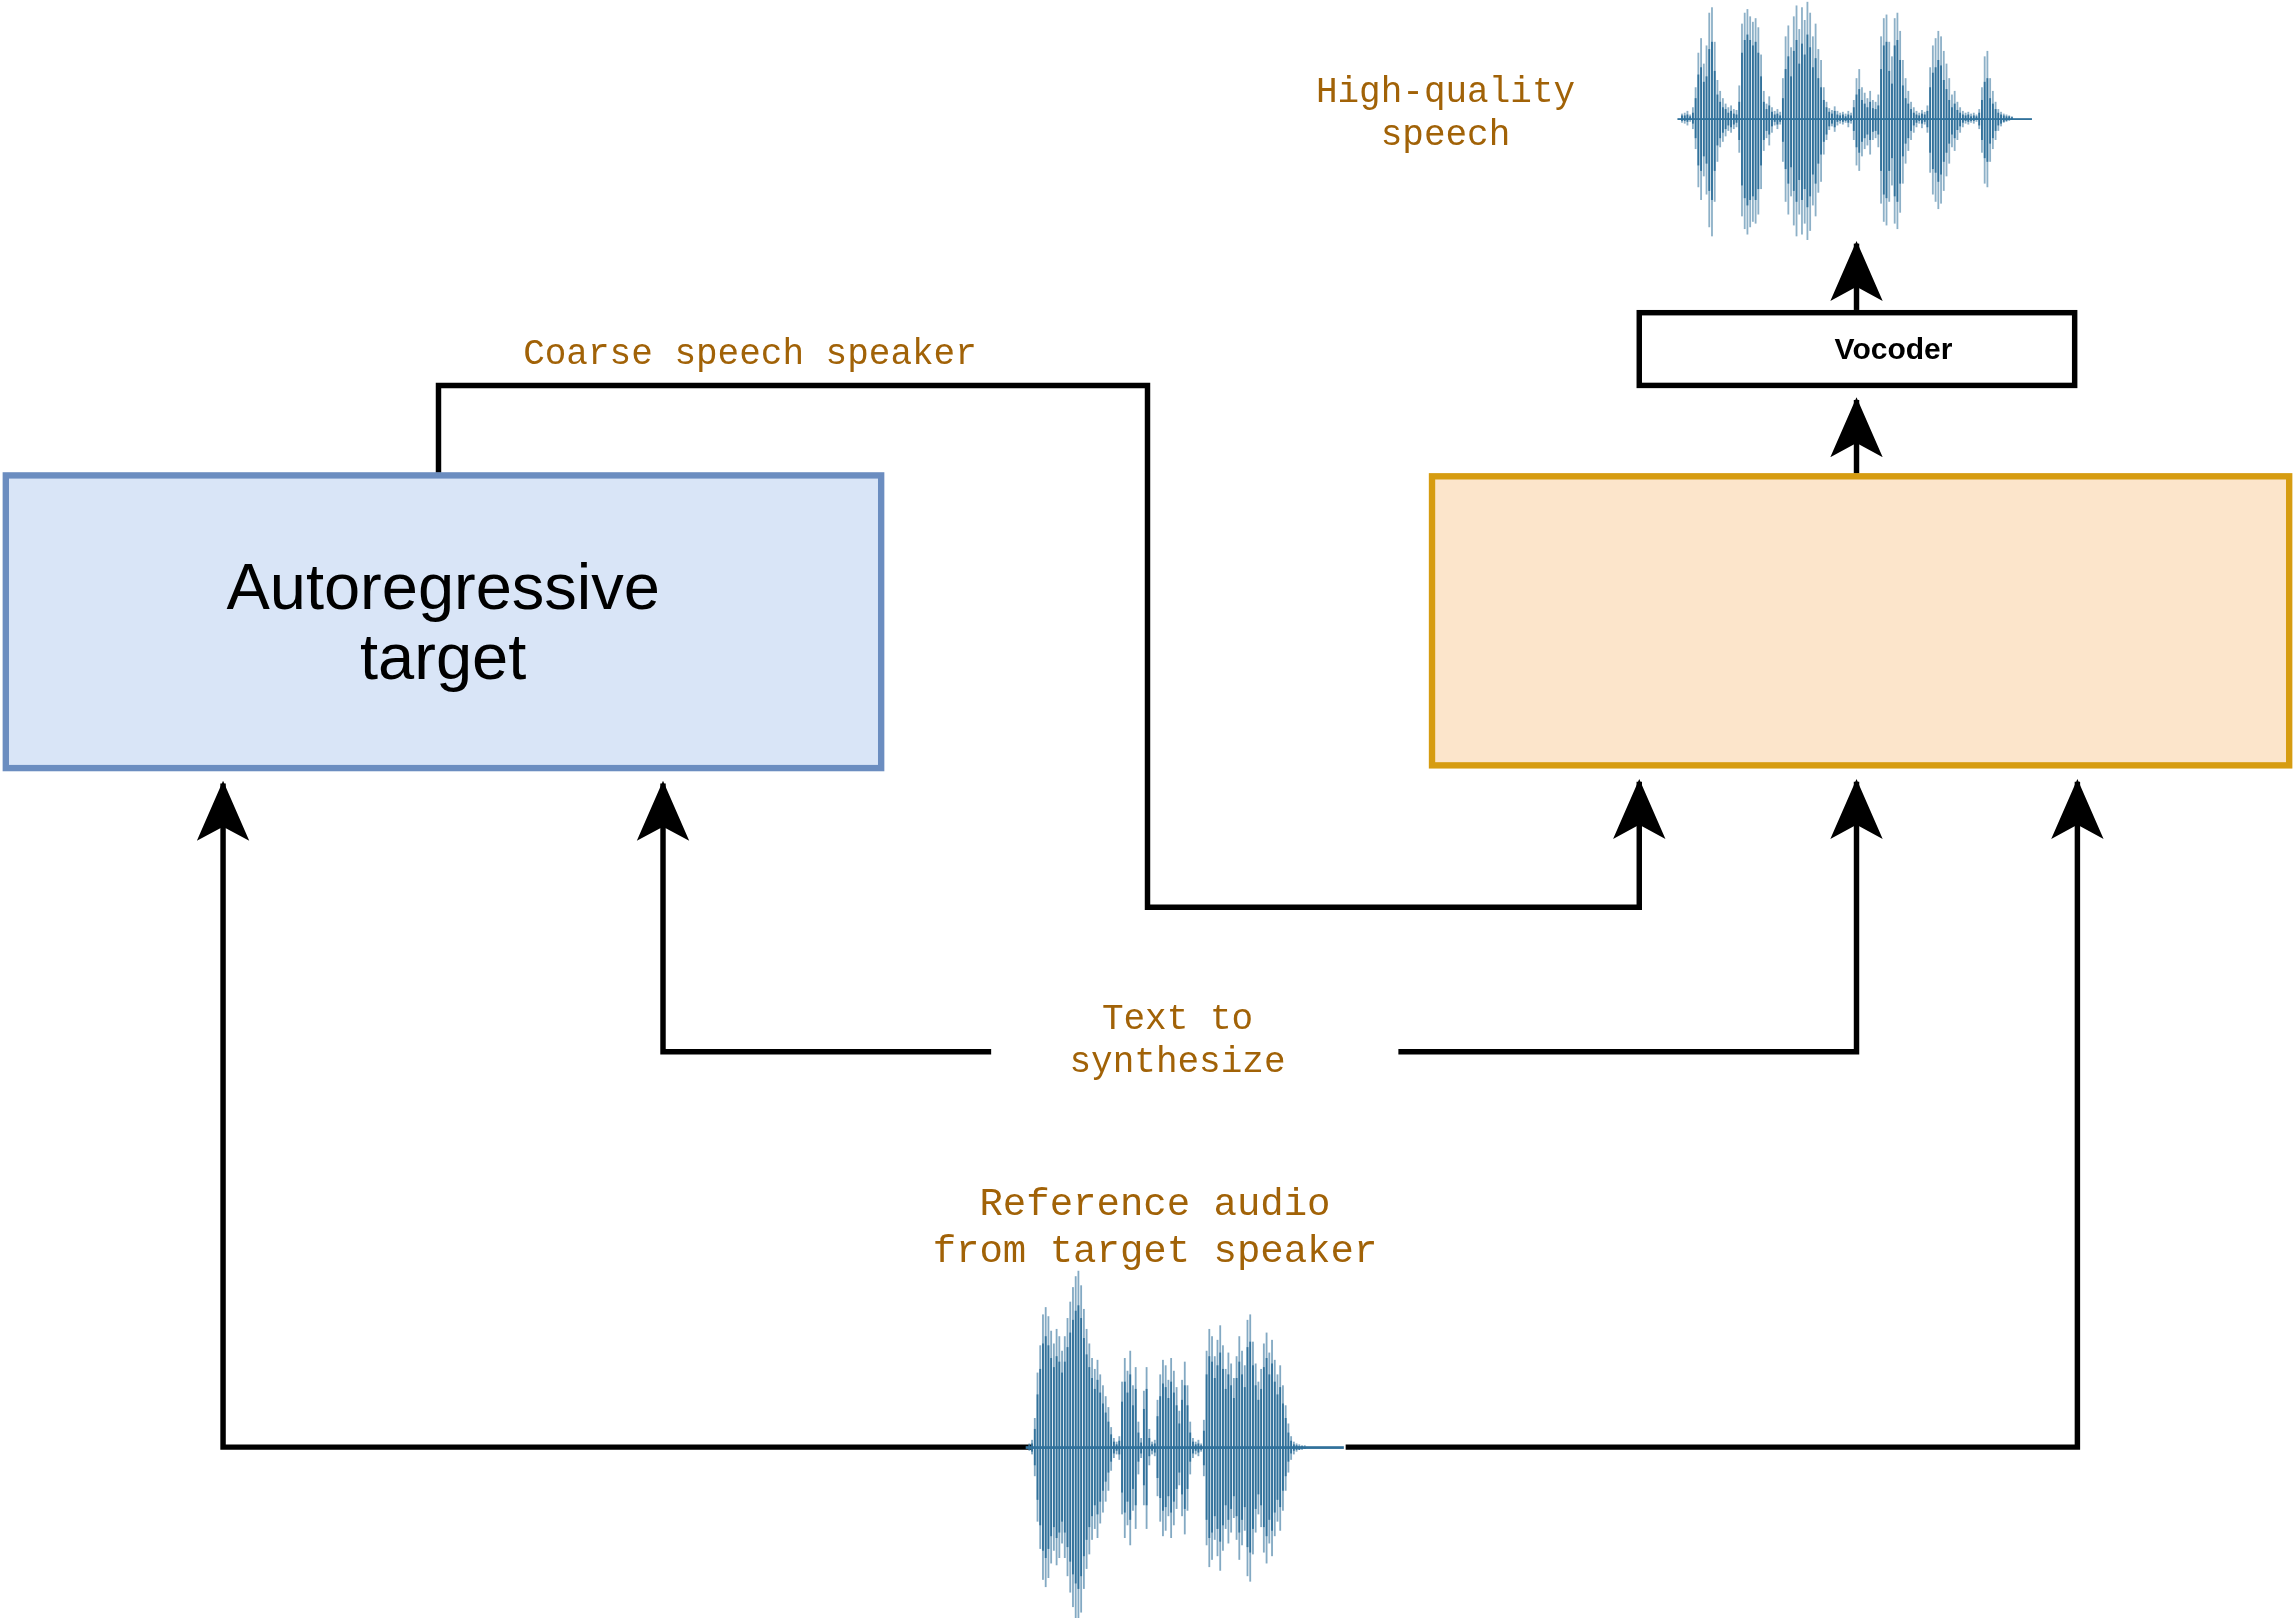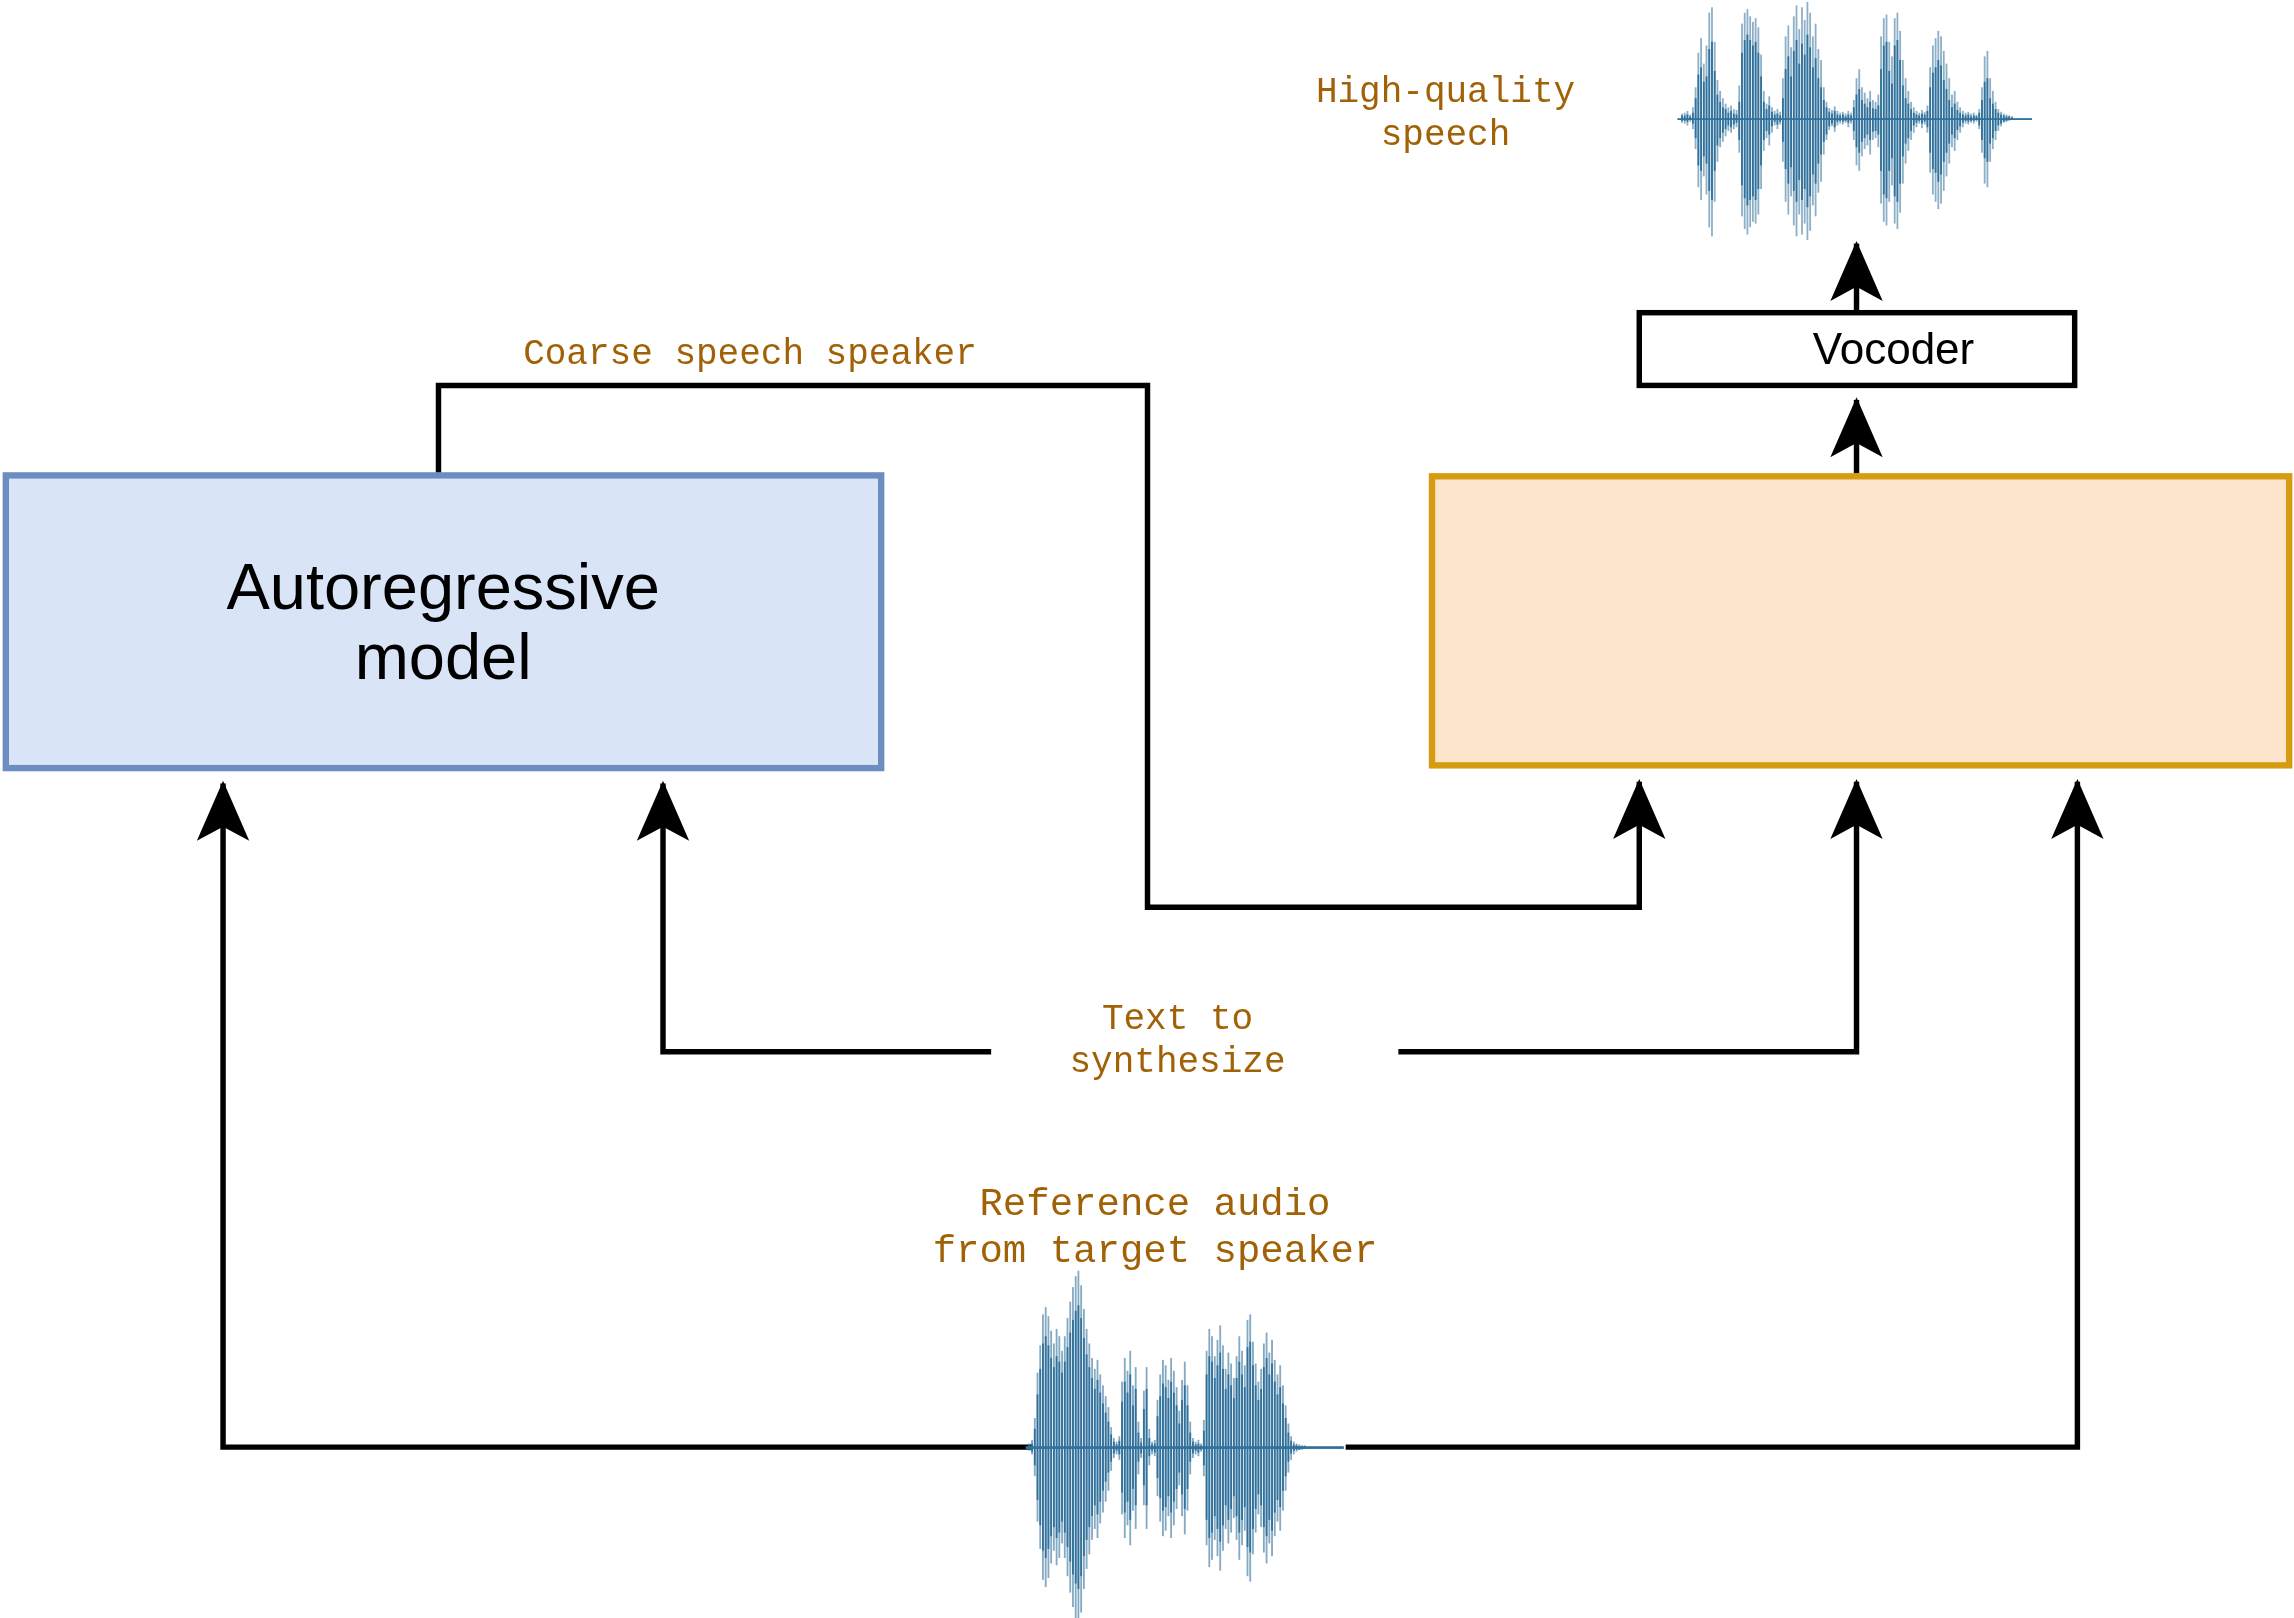"Vocoder" #voc-label { font-size: 44px -> 30px; font-weight: none -> bold }
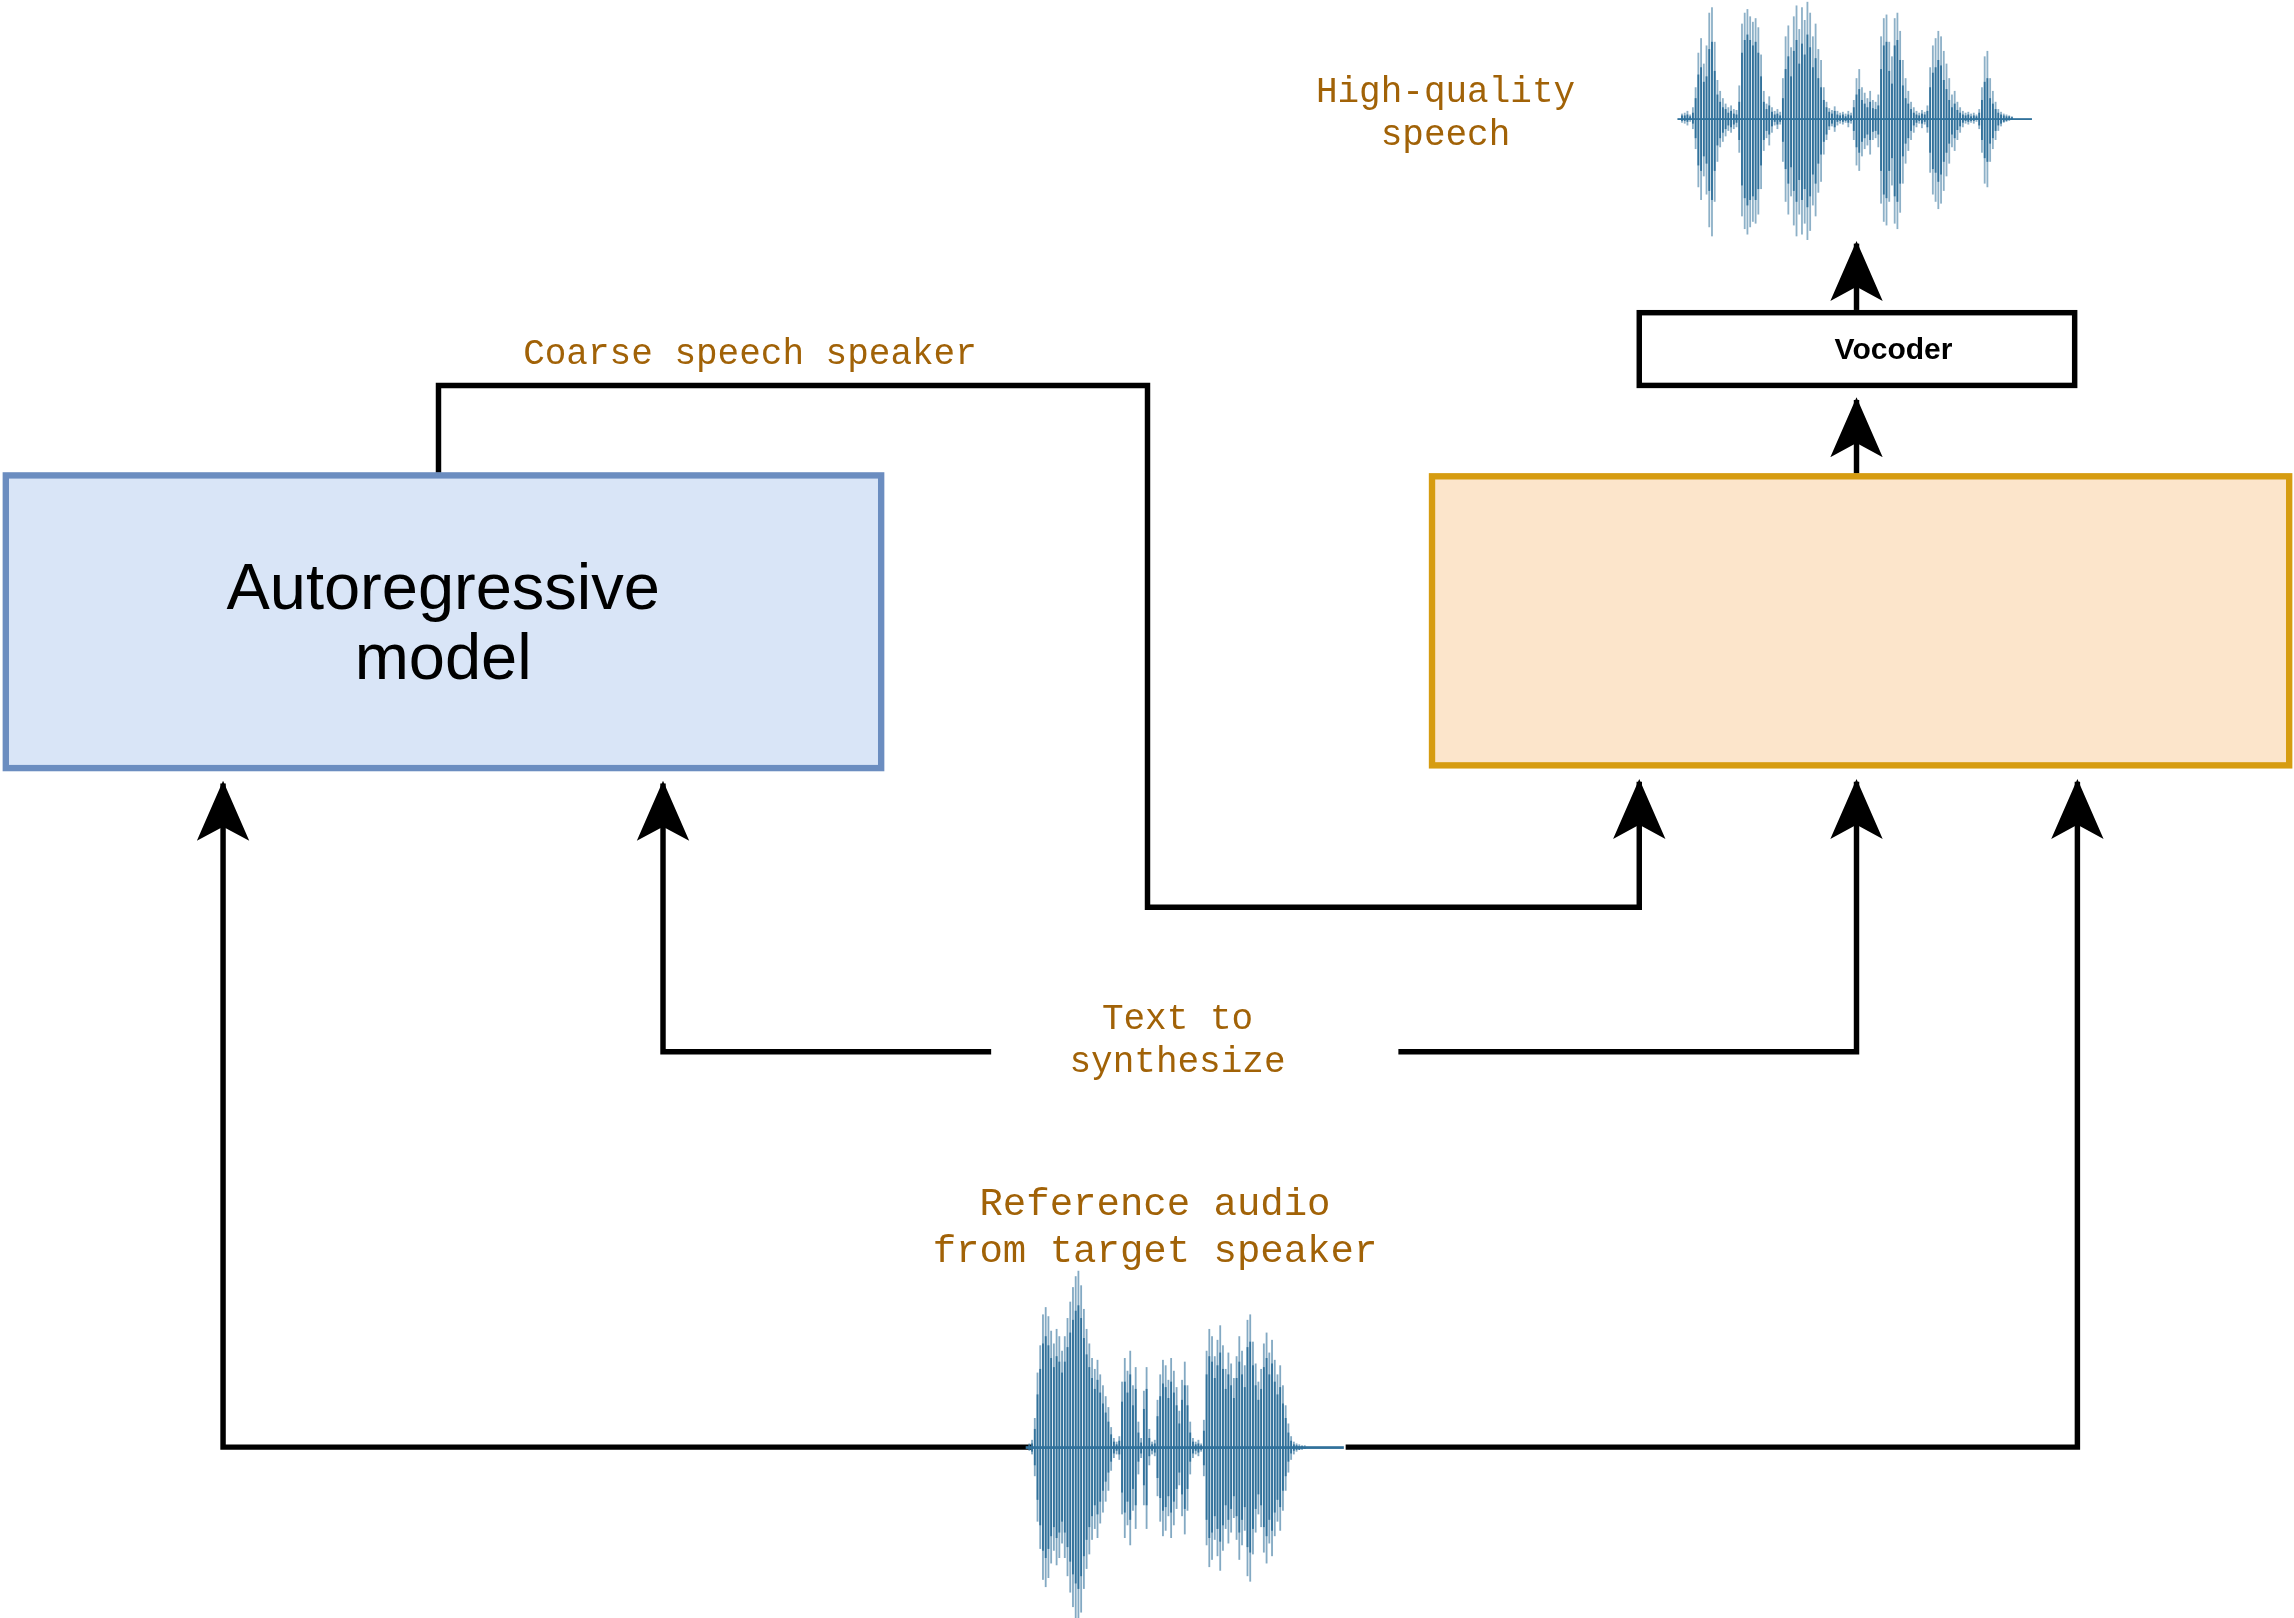"Autoregressive" div.box-label { text: model -> target }
